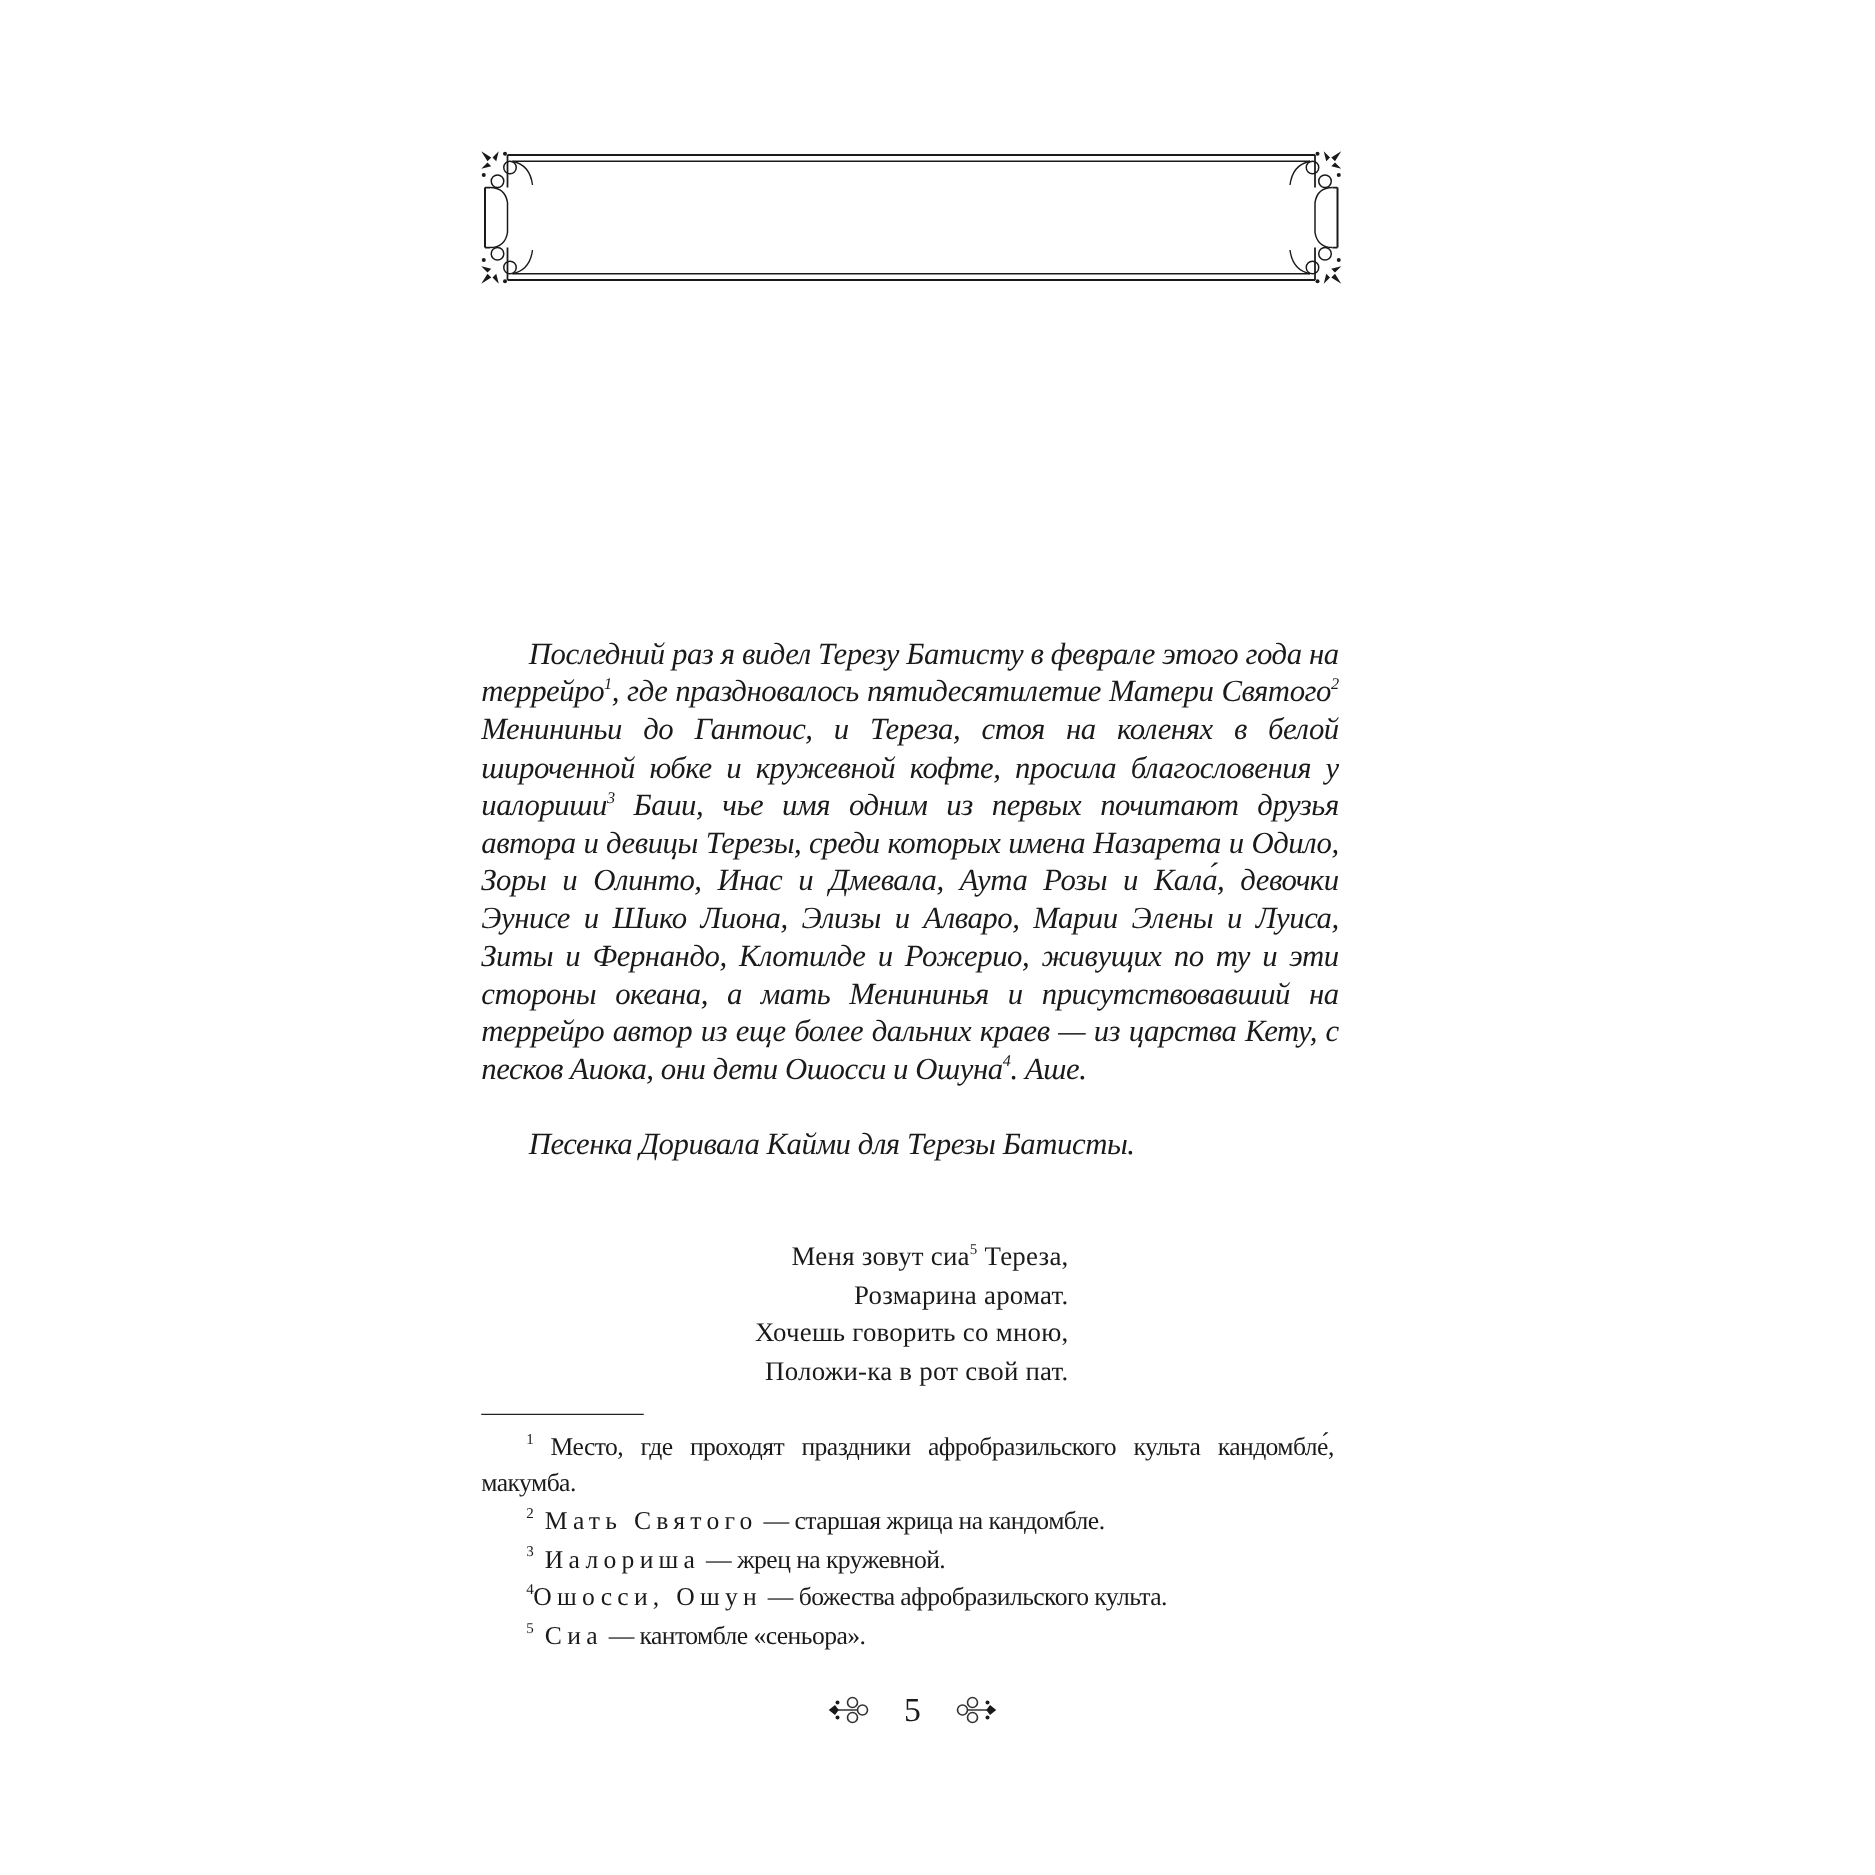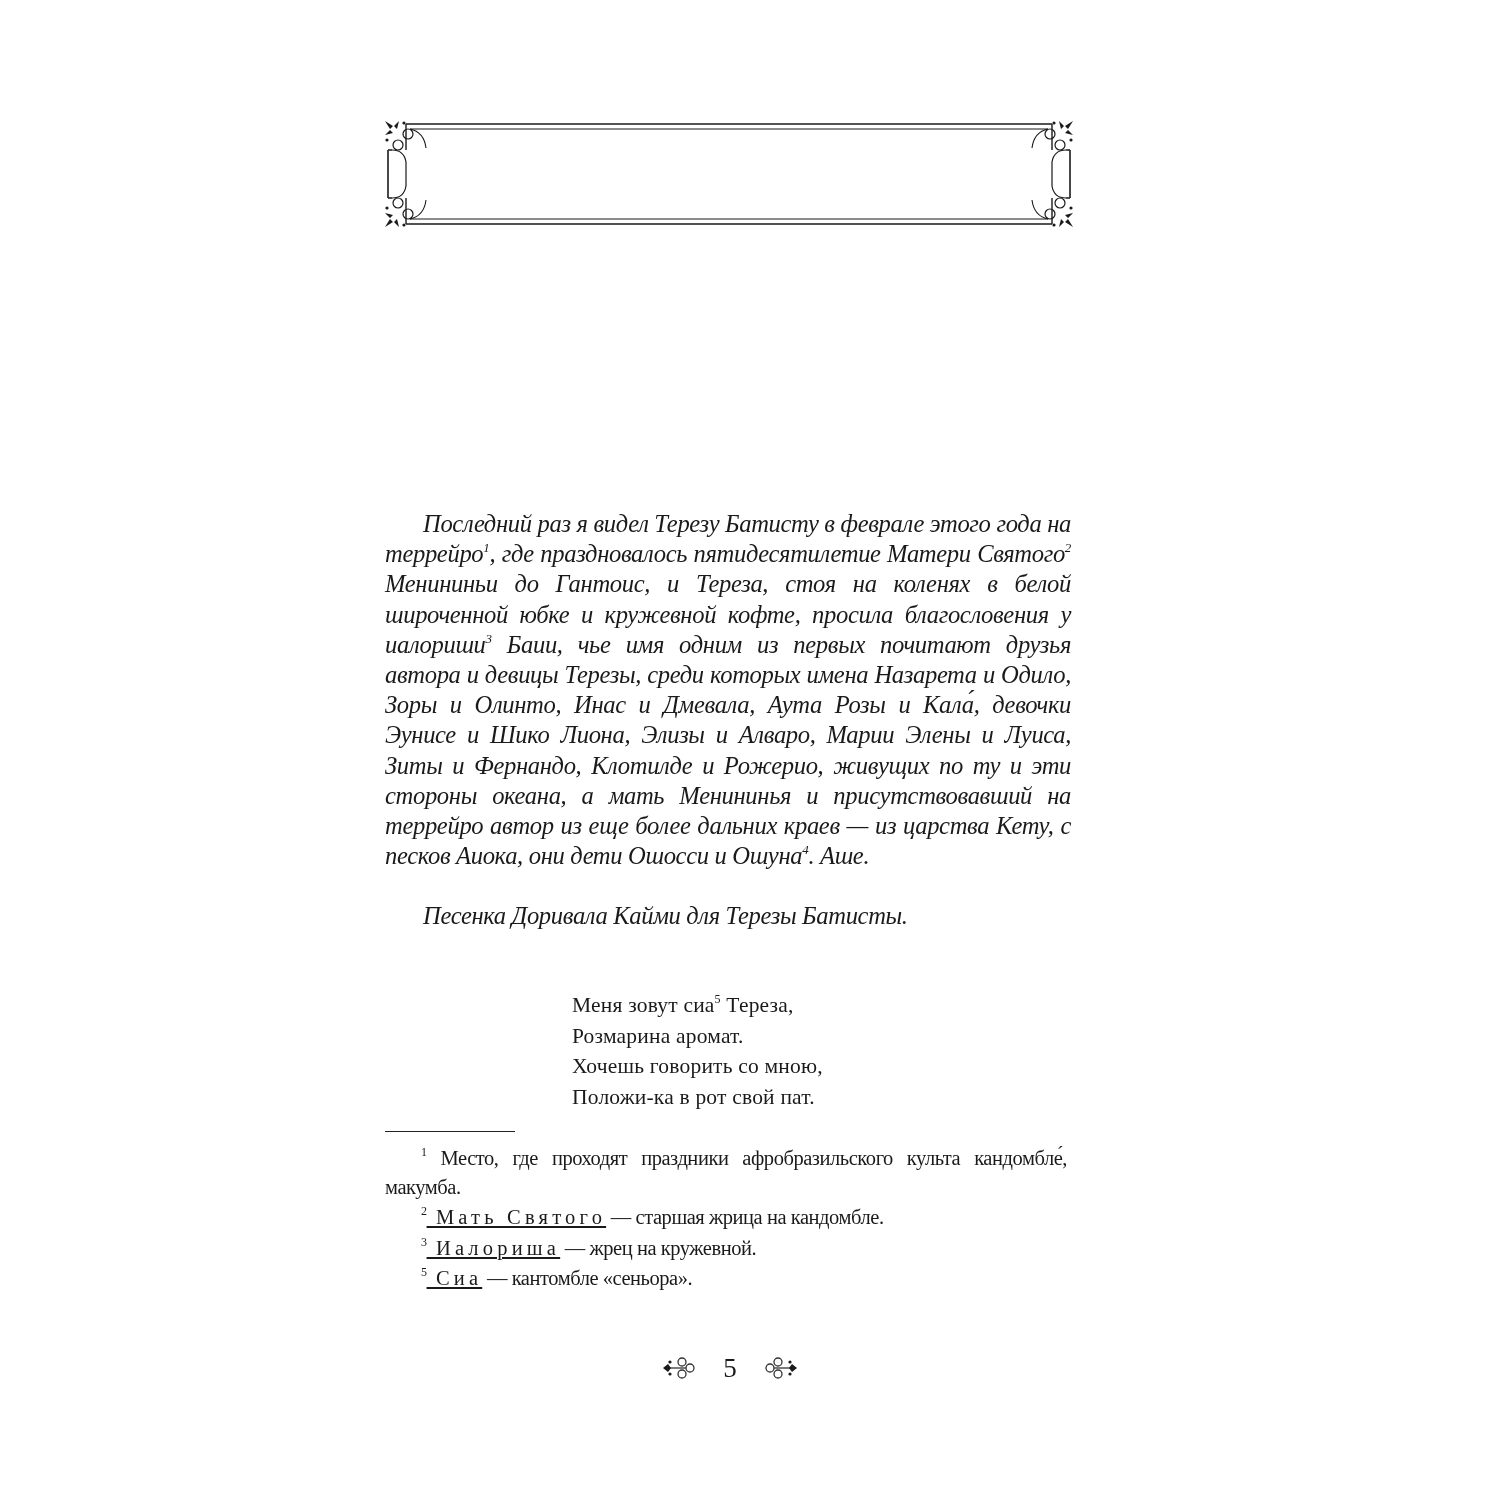"Меня зовут сиа5 Тереза," .poem { left: 572px -> 604px; text-align: none -> right }
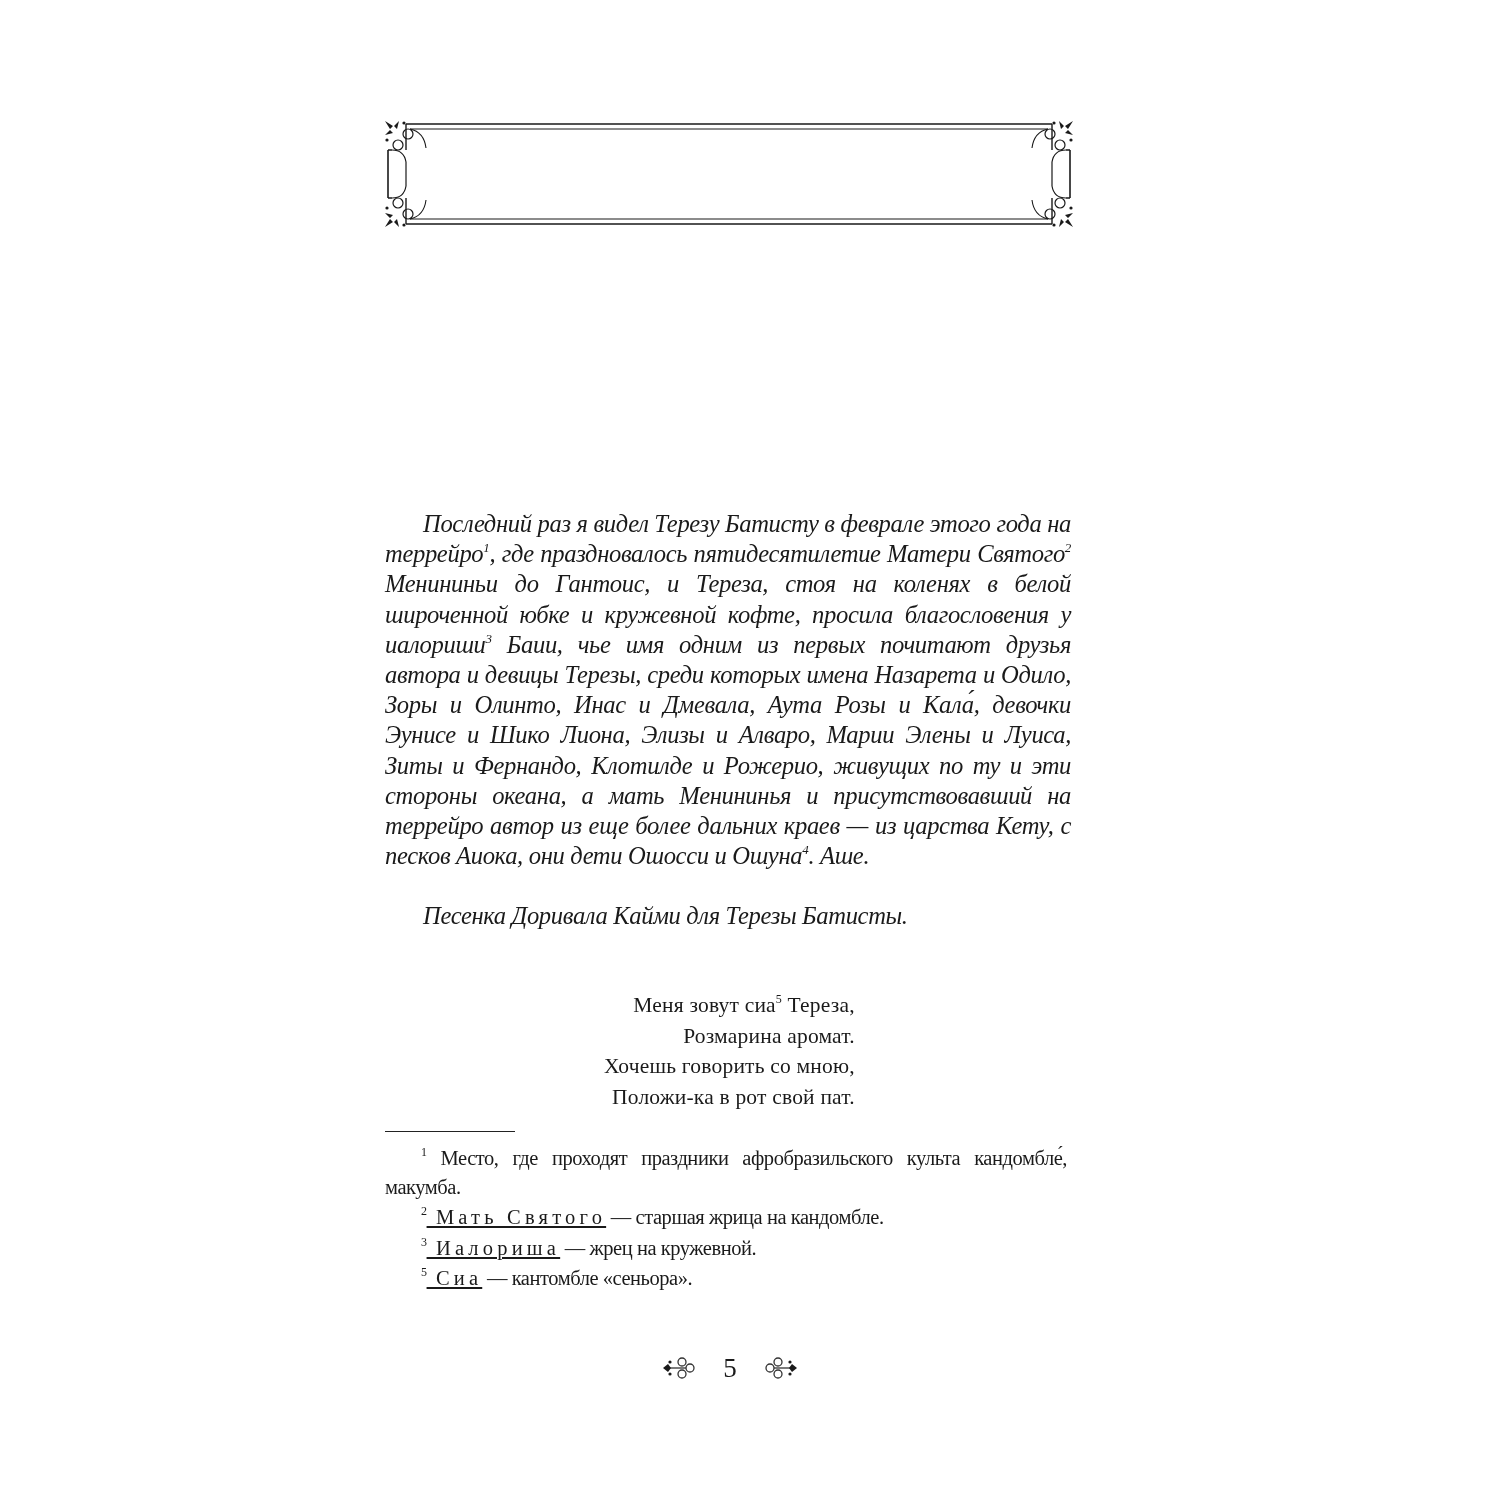"Мать Святого" .spaced { text-decoration: underline -> none }
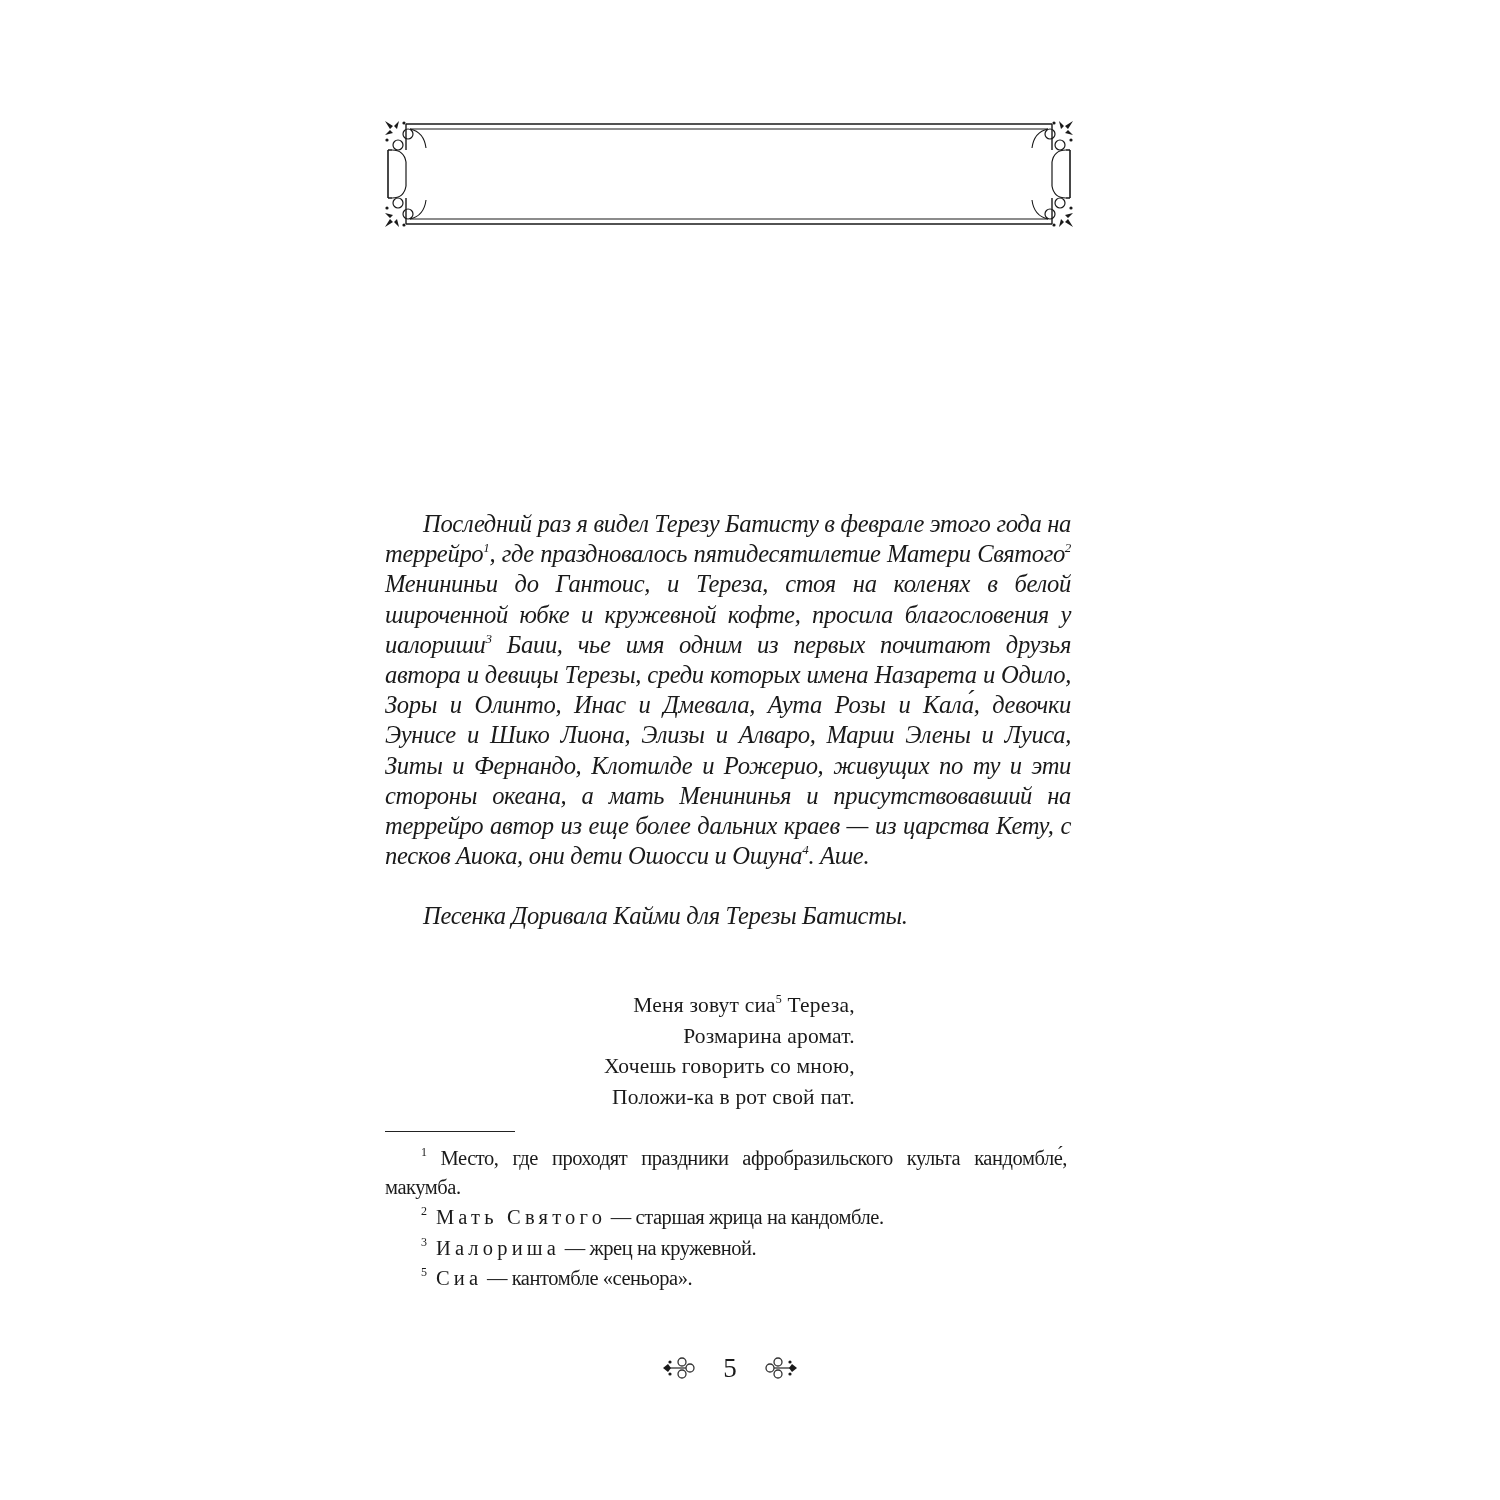"4Ошосси, Ошун — божества" p.fn { html: none -> <p><sup>4</sup><span>Ошосси, Ошун</span><span> — божества афробразильского культа.</span></p> }
